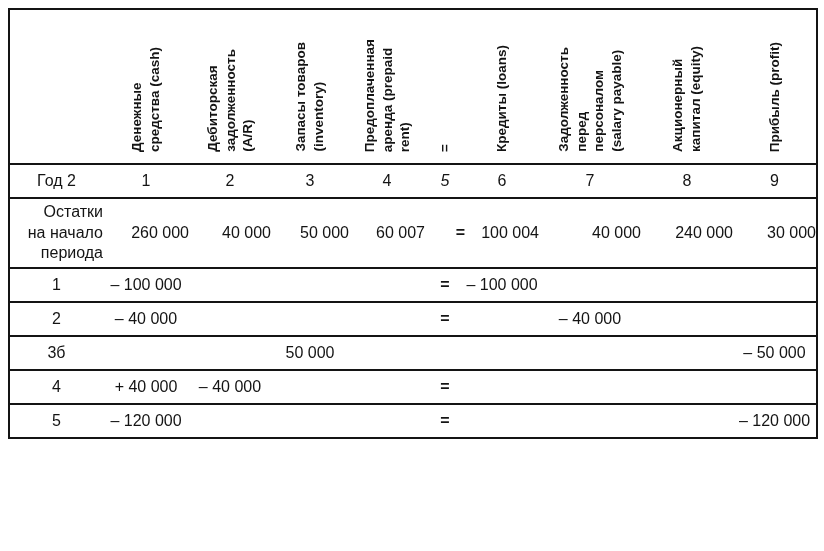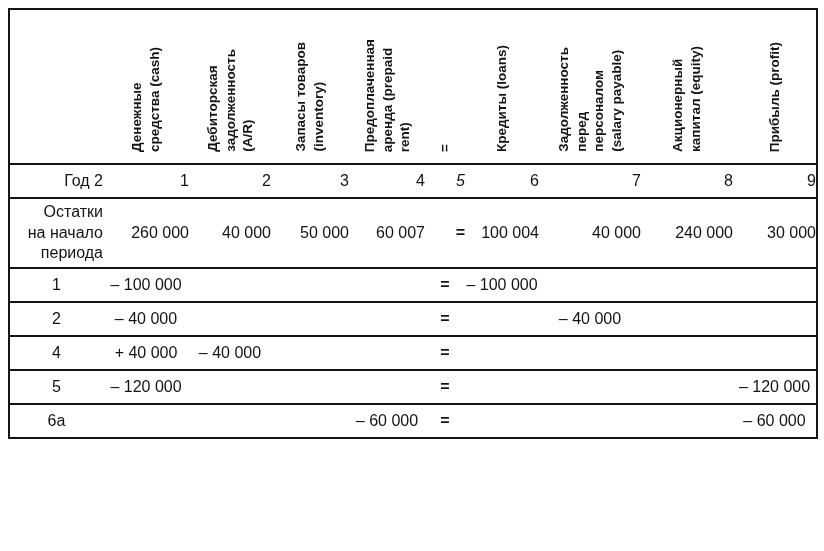"Год 2" tr.r-year td { text-align: right -> none }
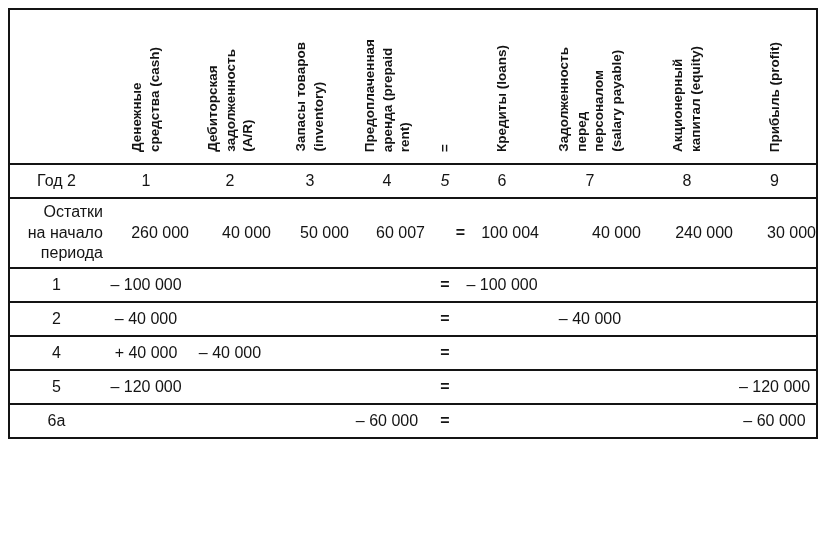"3б" tr.r-op { html: none -> <tr> <td>3б</td> <td></td> <td></td> <td>50 000</td> <td></td> <td></td> <td></td> <td></td> <td></td> <td>– 50 000</td> </tr> }
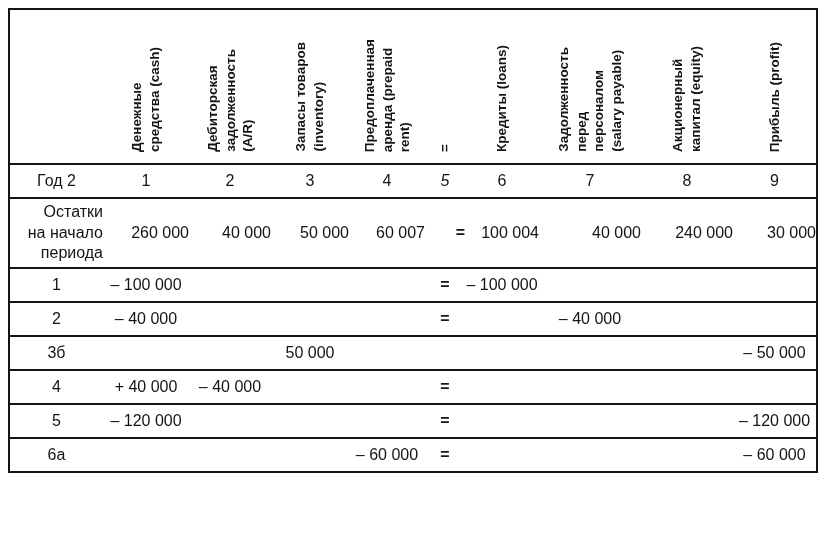"6а" tr.r-op { html: <tr> <td>6а</td> <td></td> <td></td> <td></td> <td>– 60 000</td> <td>=</td> <td></td> <td></td> <td></td> <td>– 60 000</td> </tr> -> none }
